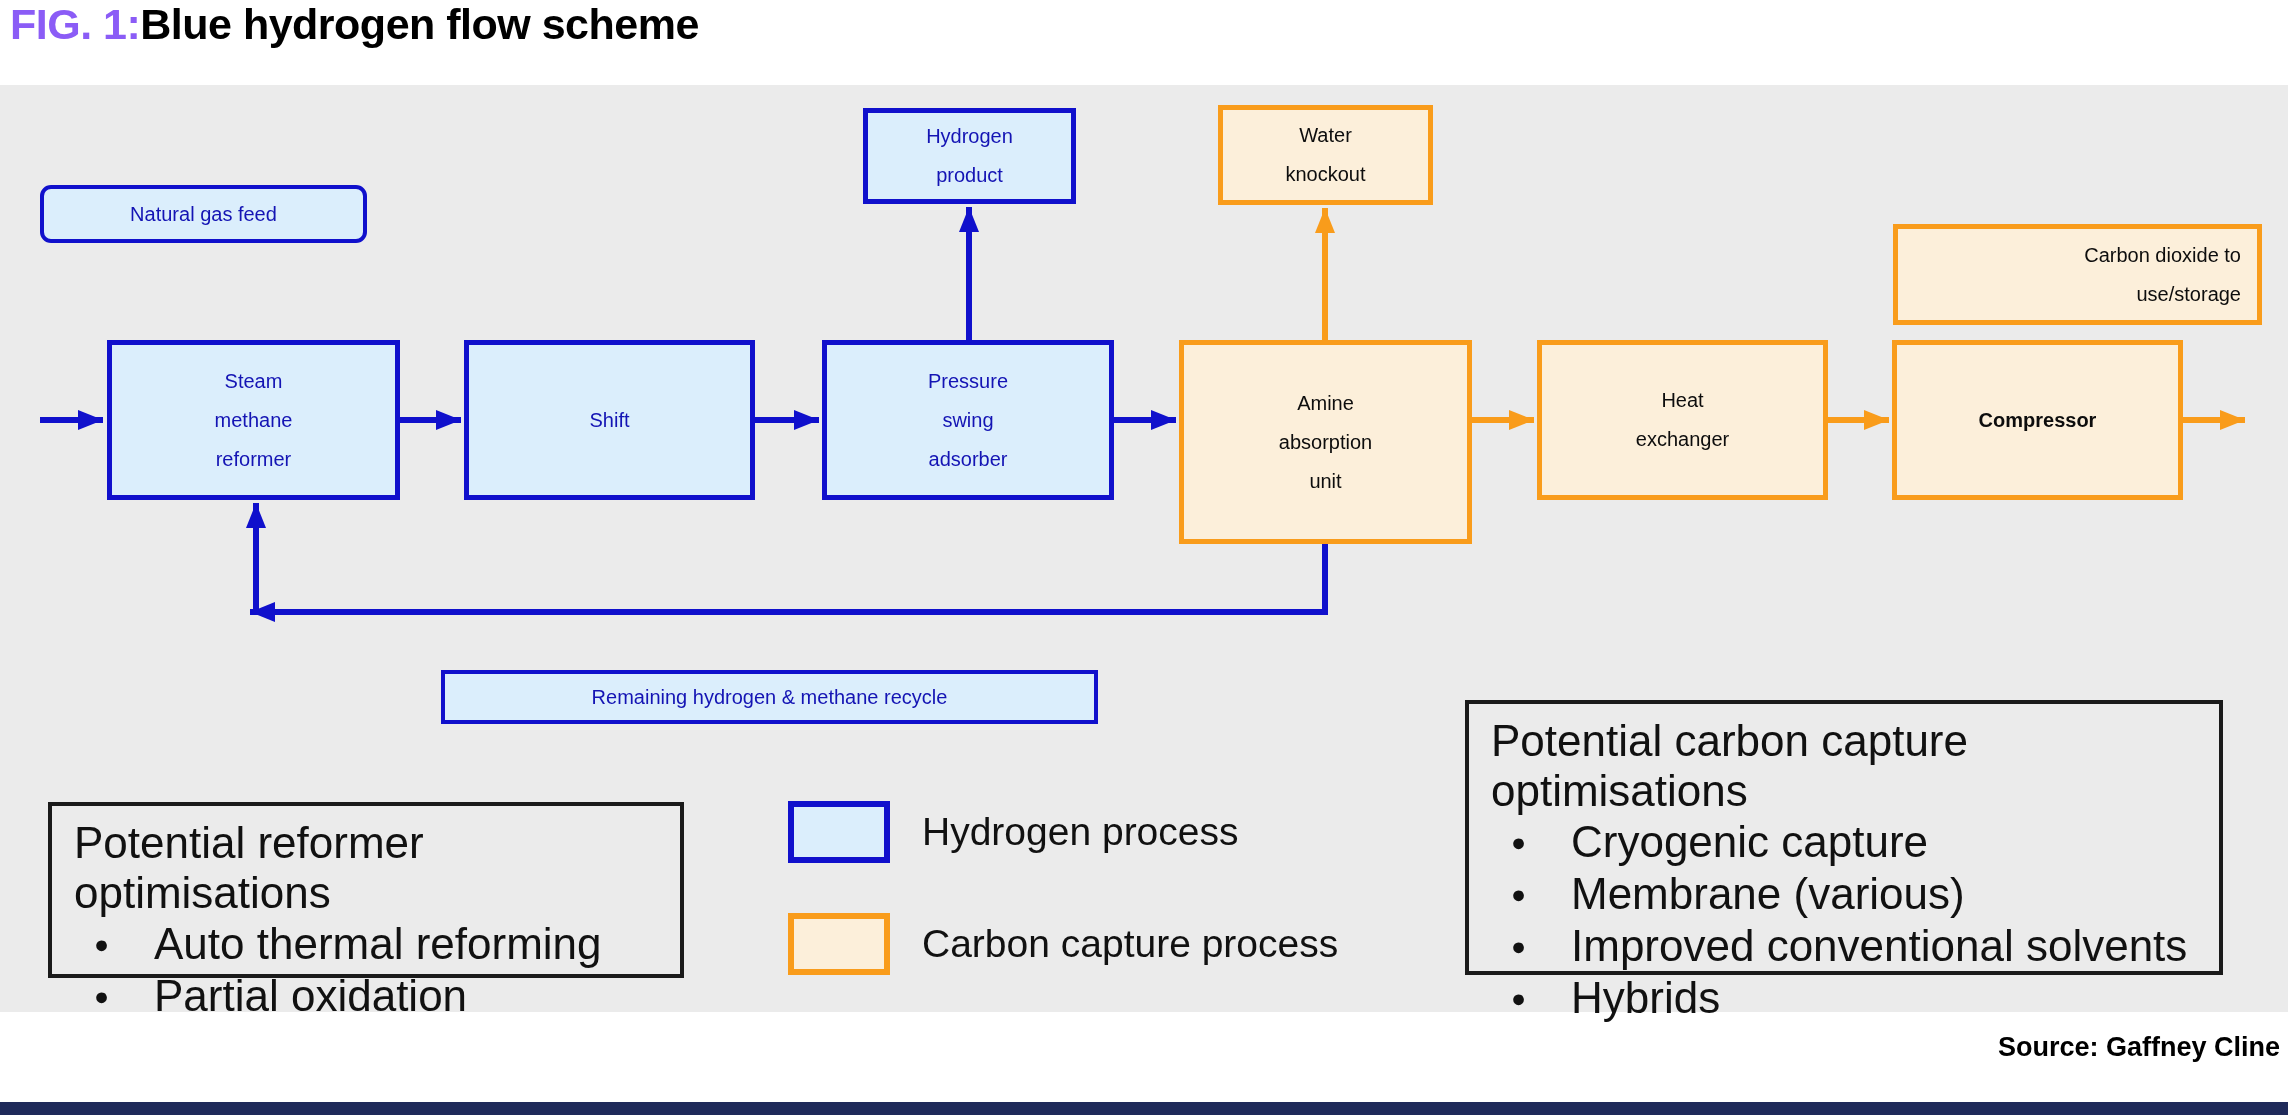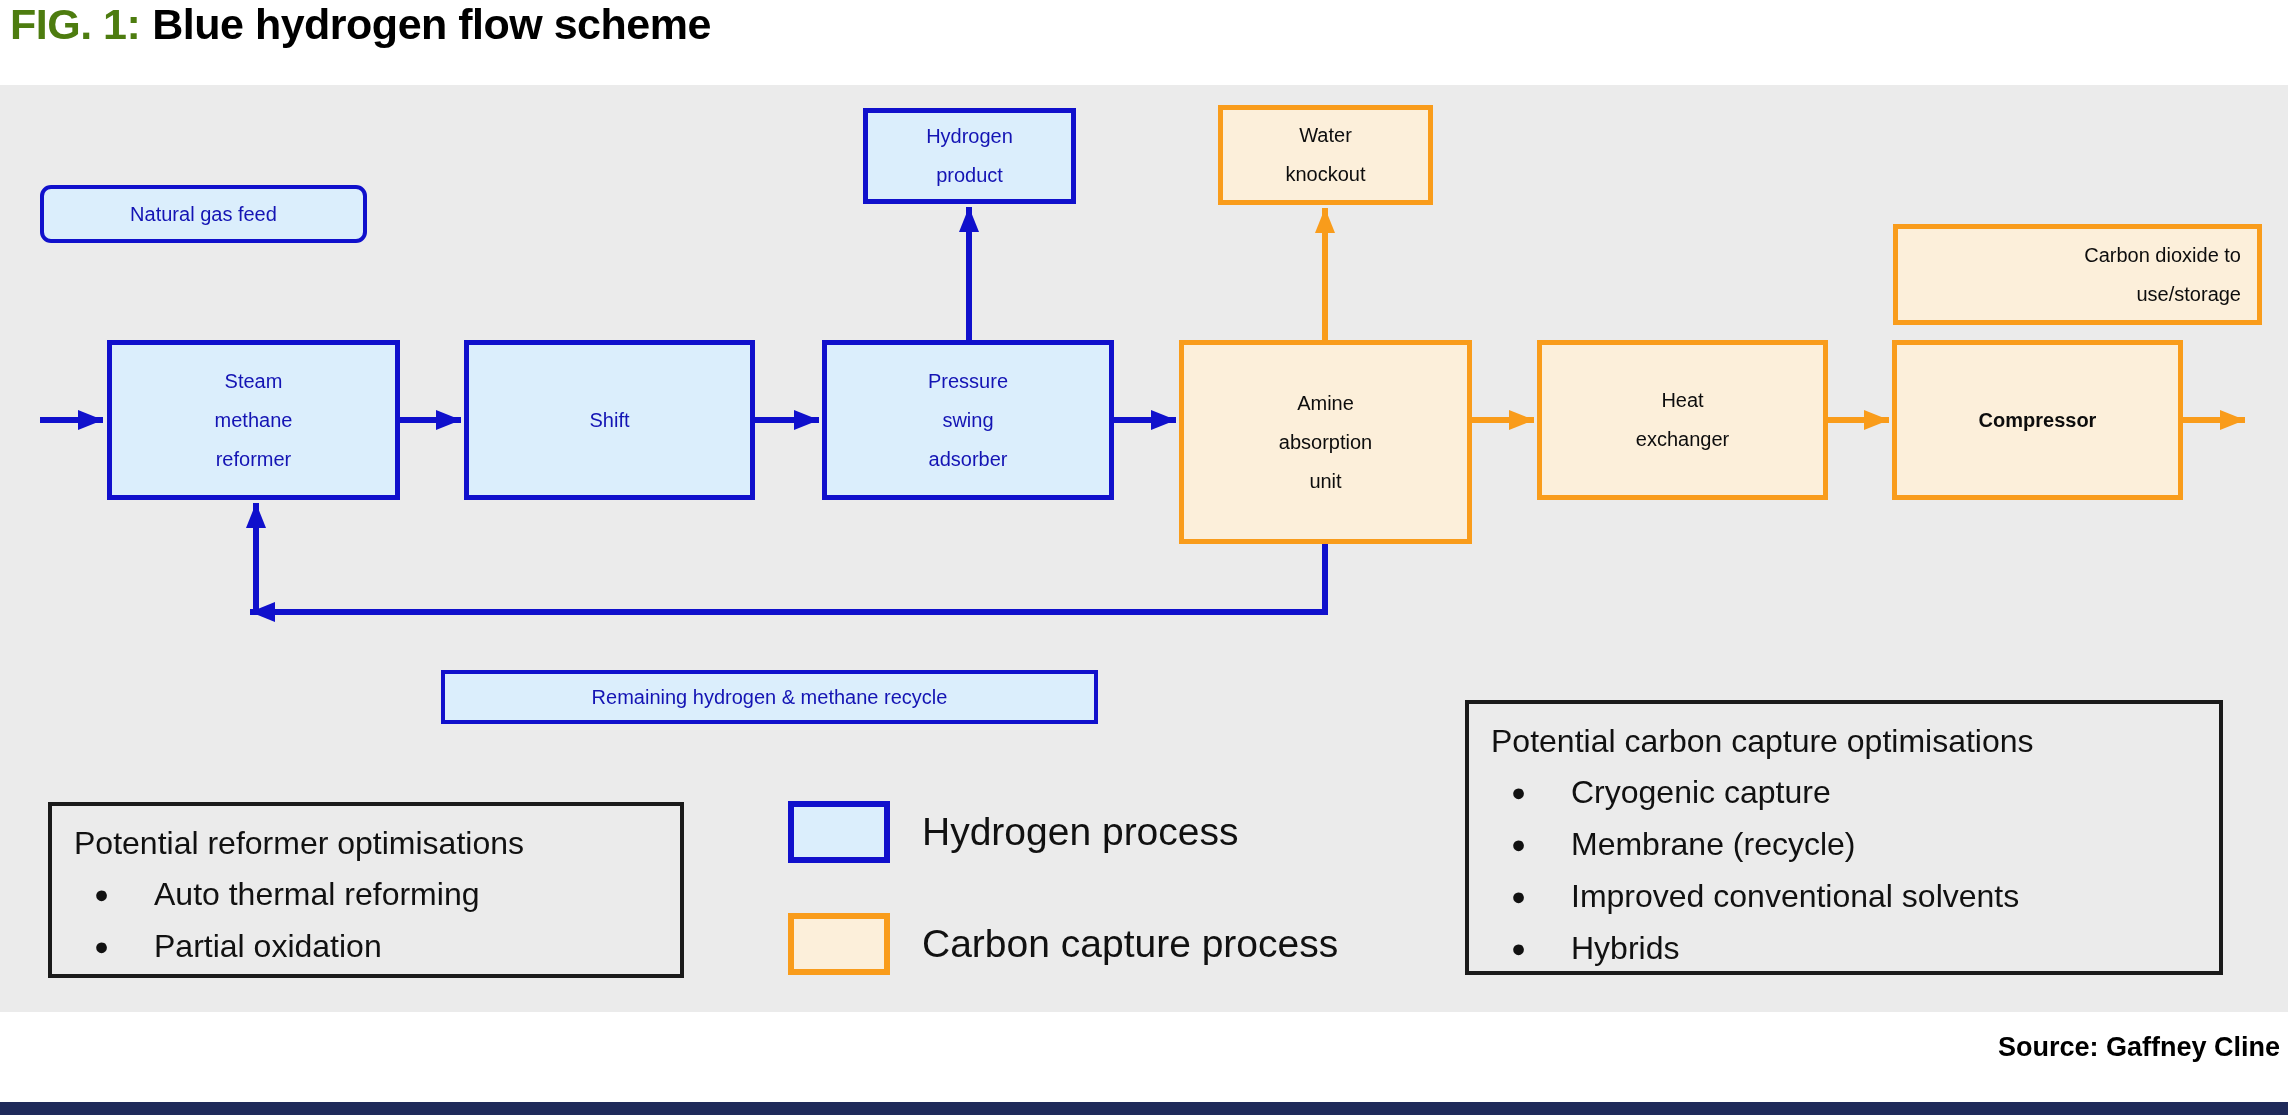"FIG. 1:" .page-title .fig { color: #4d7c0f -> #8b5cf6; margin-right: 12px -> 0 }
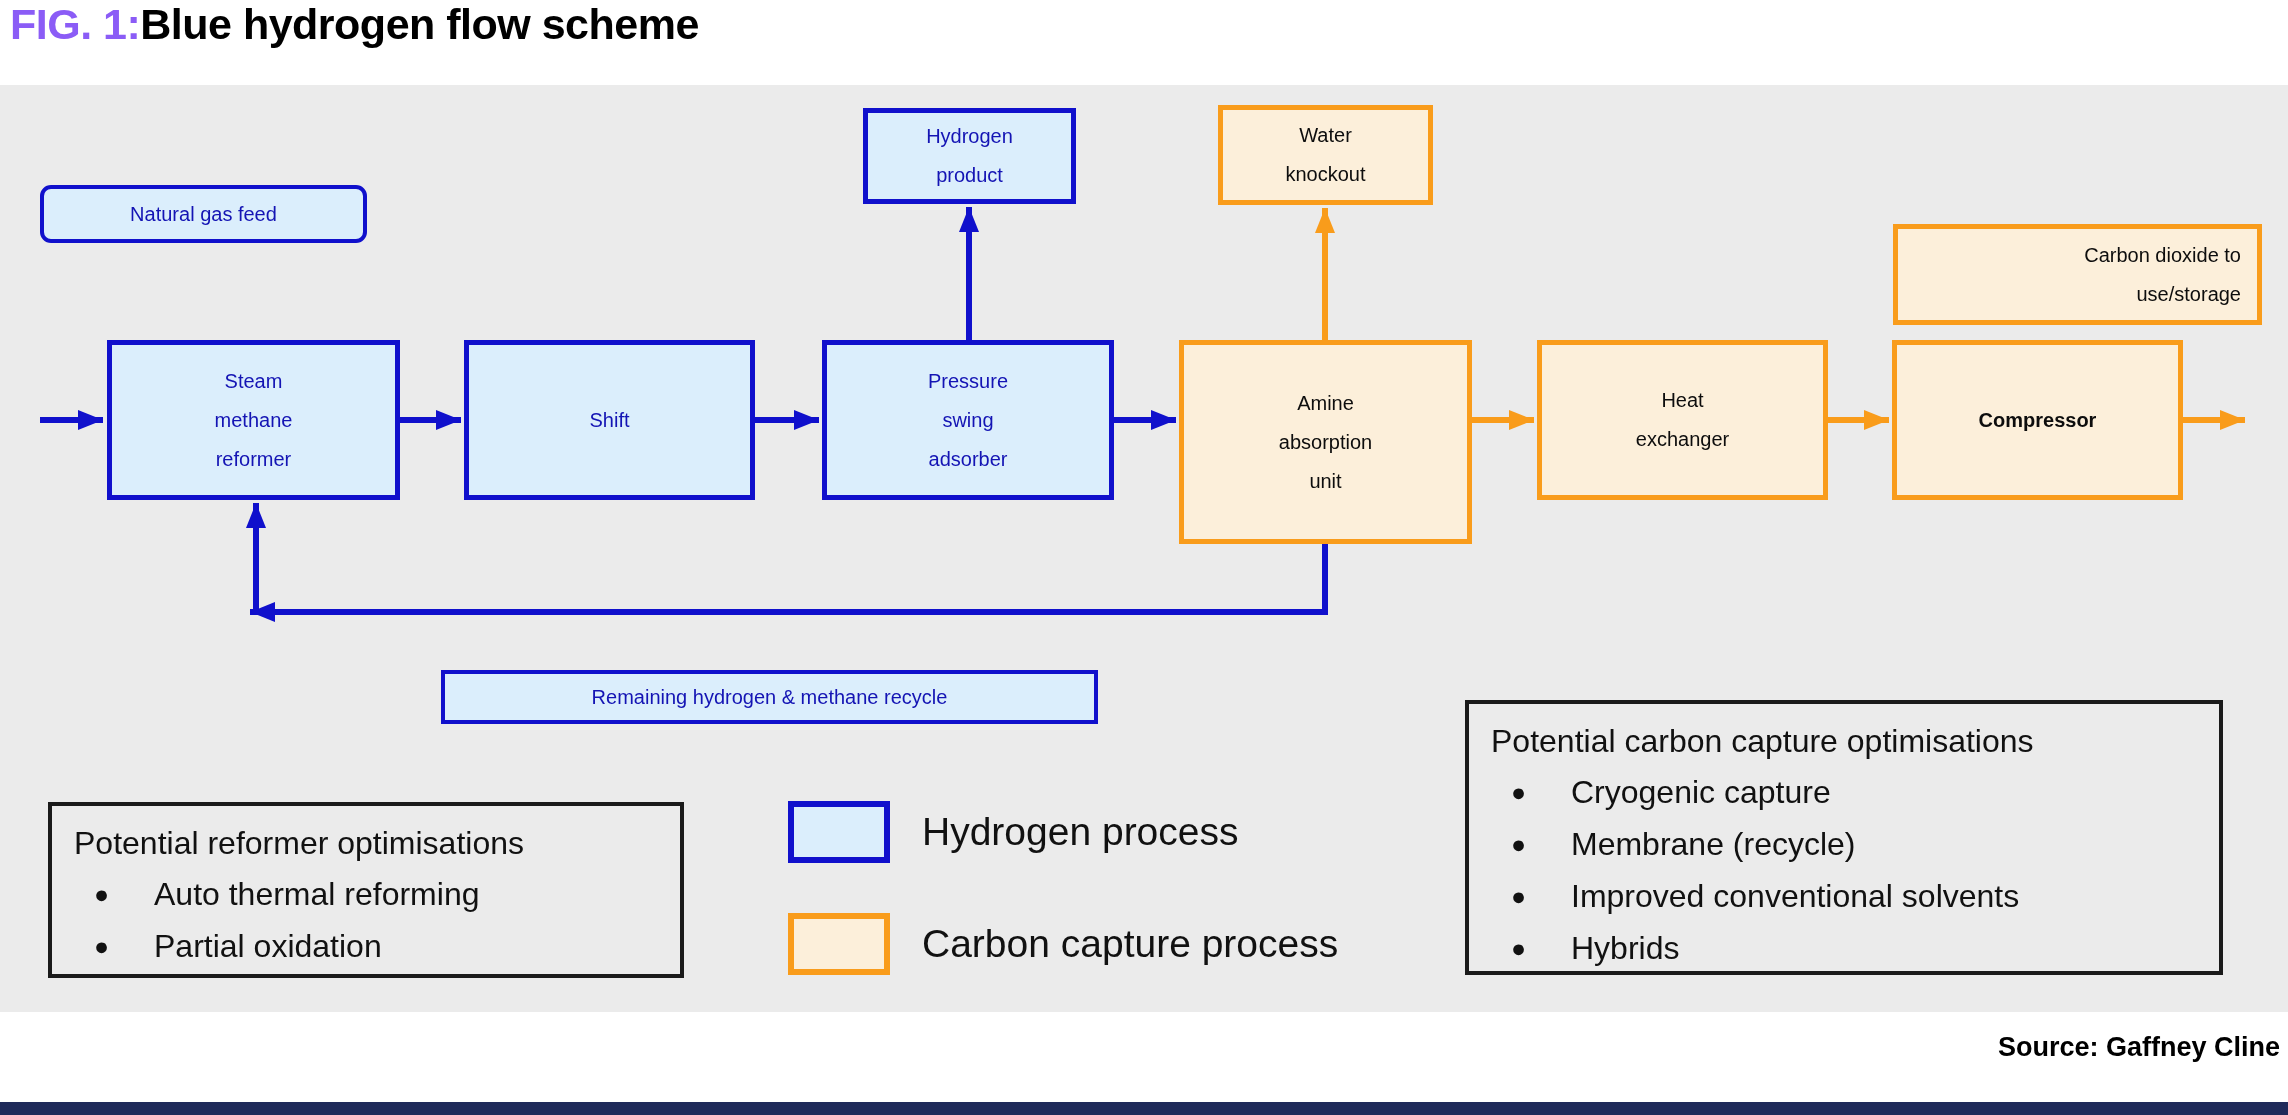"Potential carbon capture optimisations" .note { font-size: 32px -> 44px }
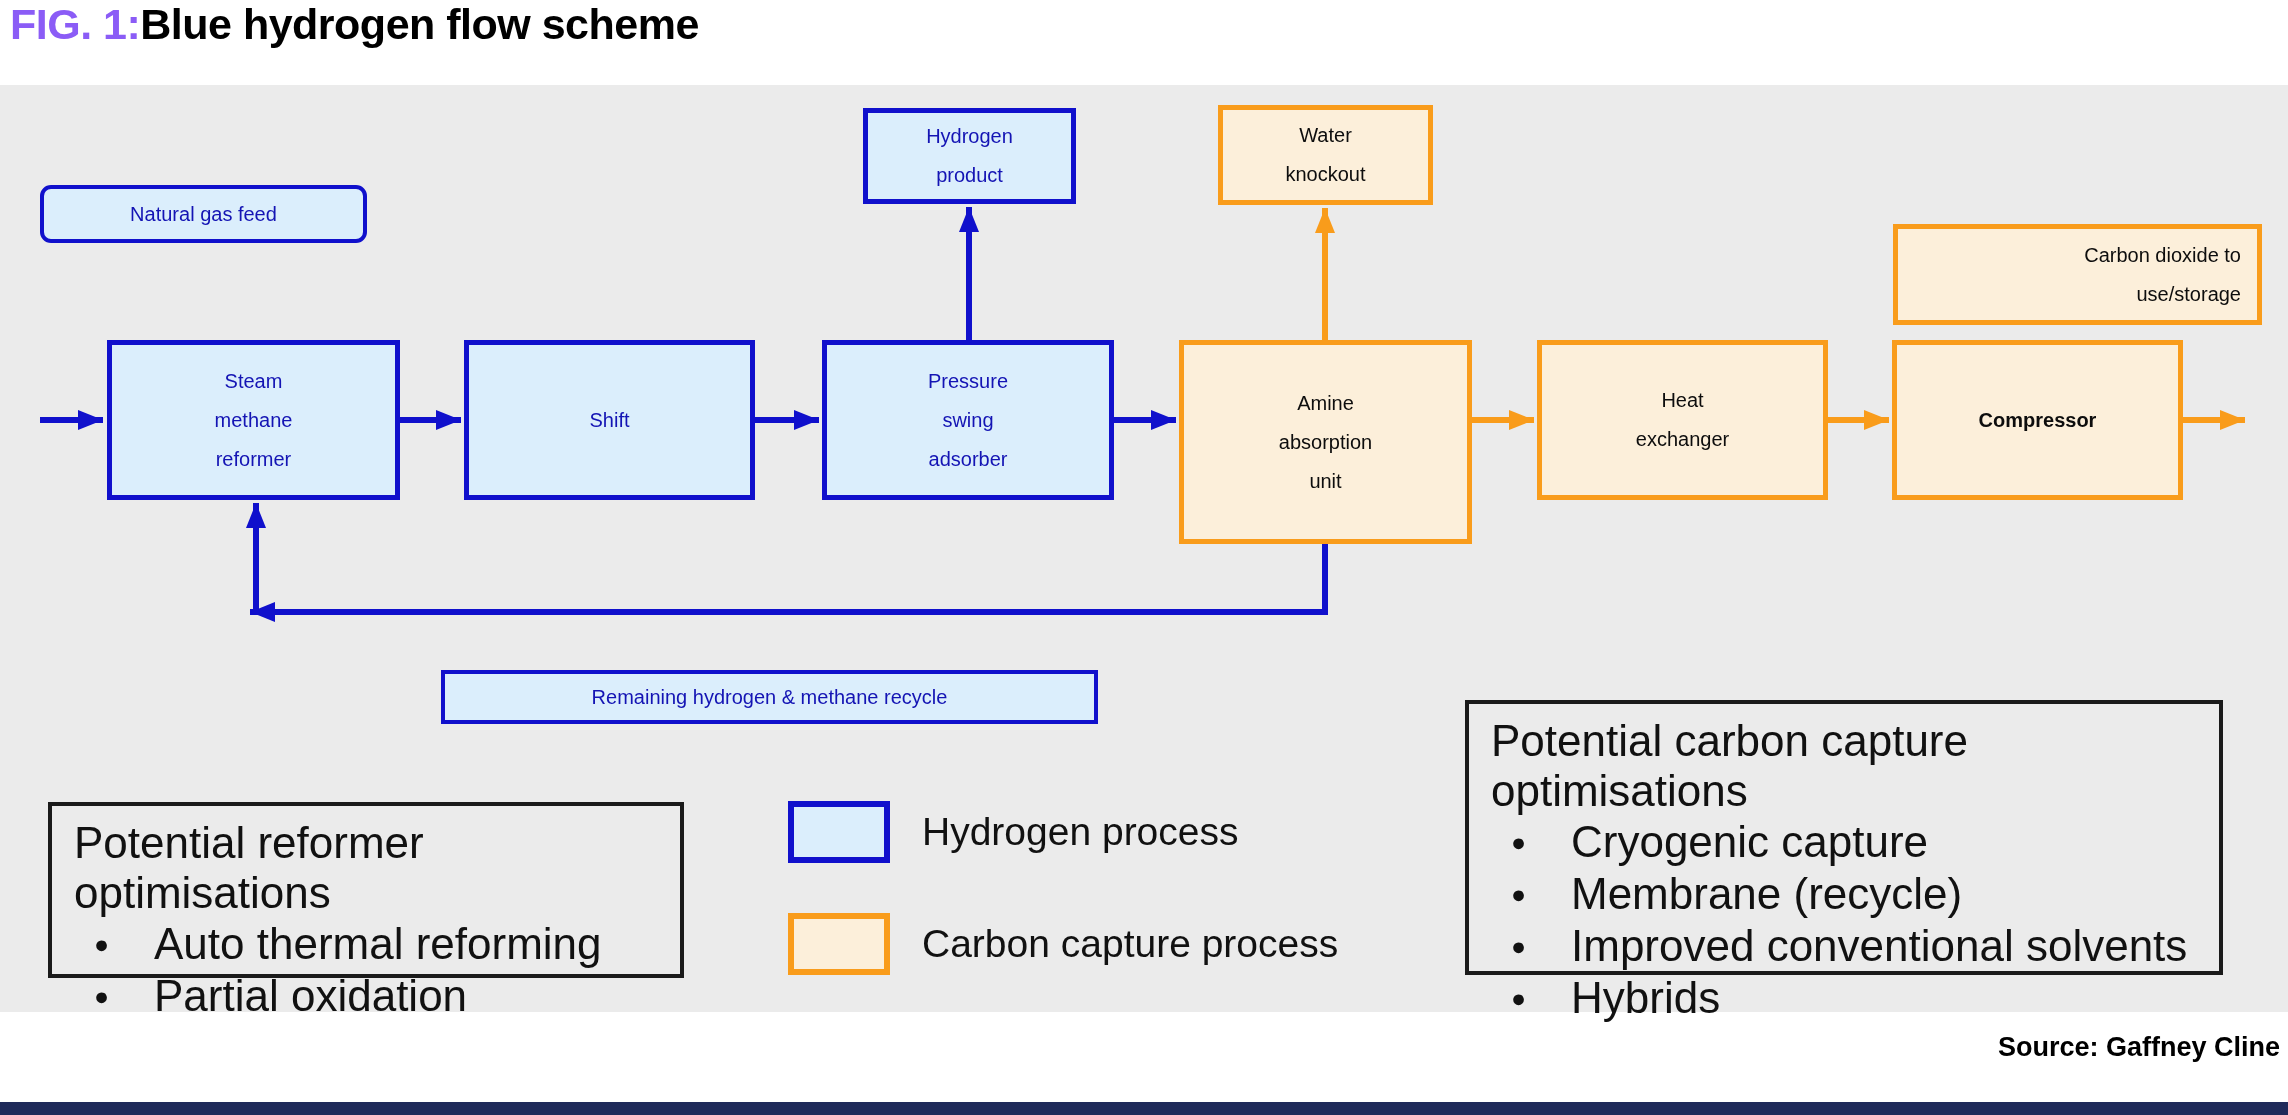"Membrane (recycle)" li { text: recycle -> various }
